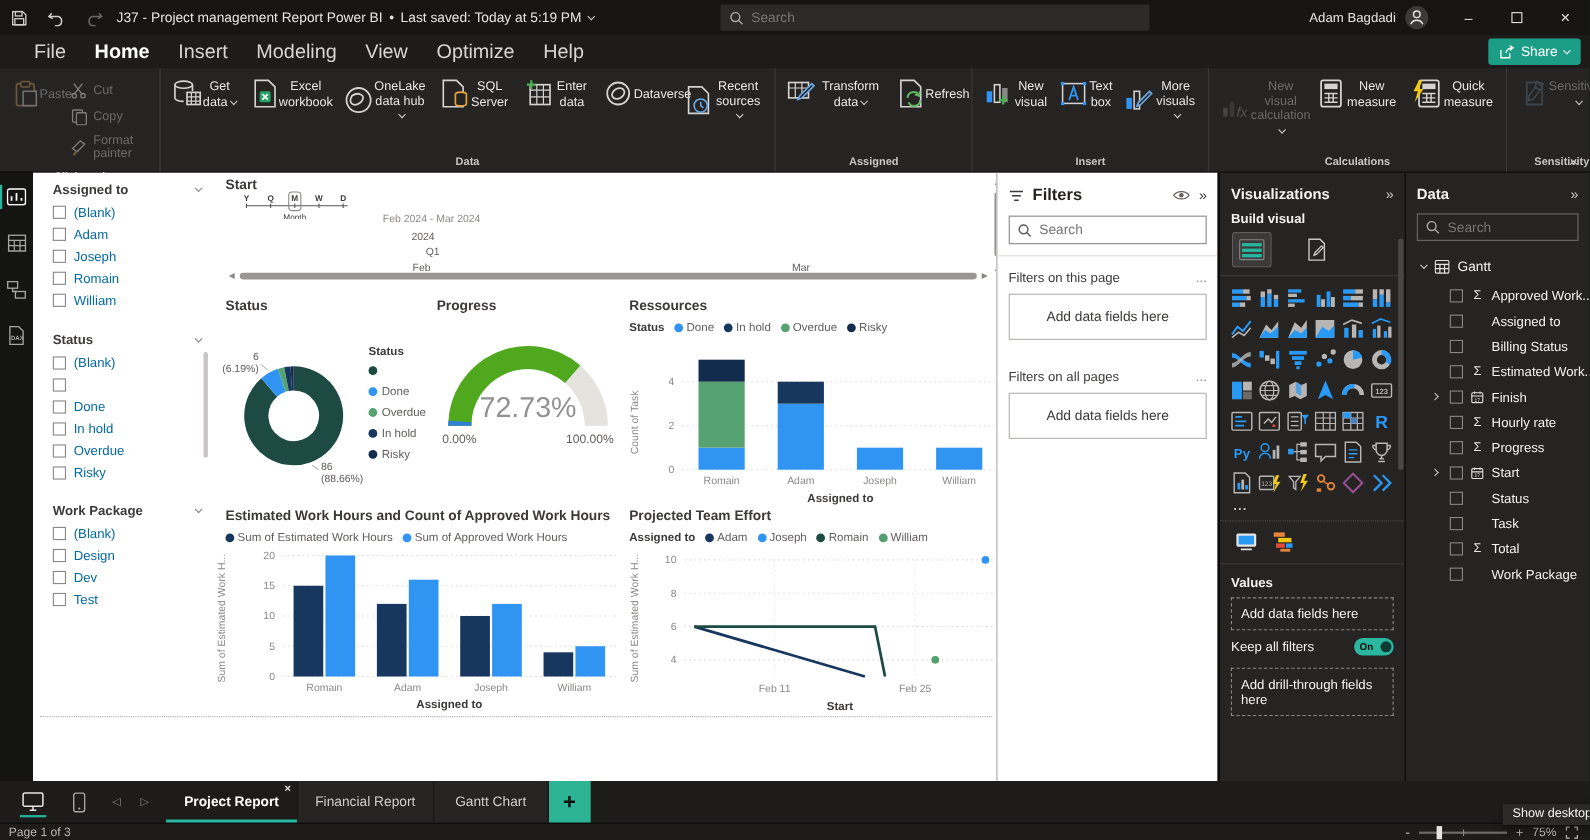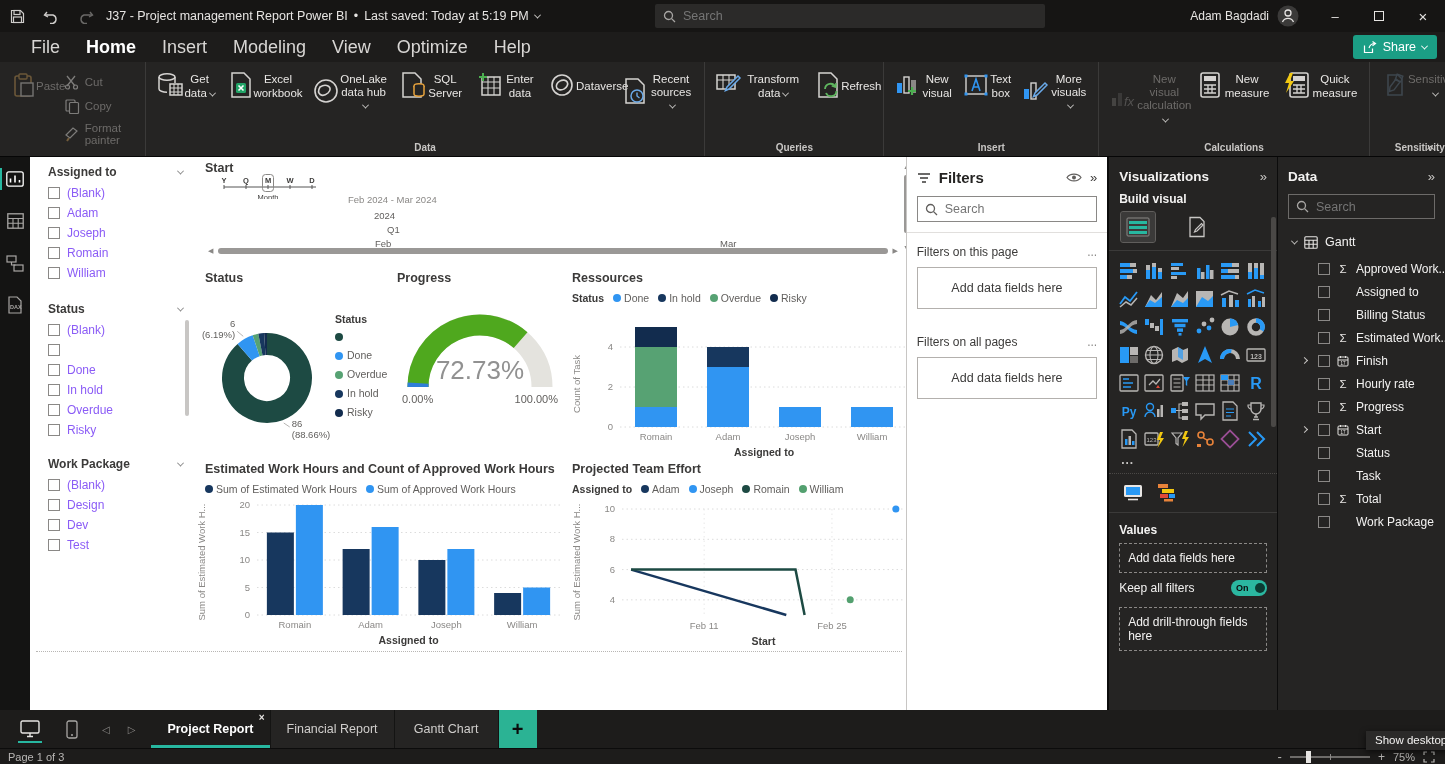"Queries" div.rb-glabel { text: Queries -> Assigned }
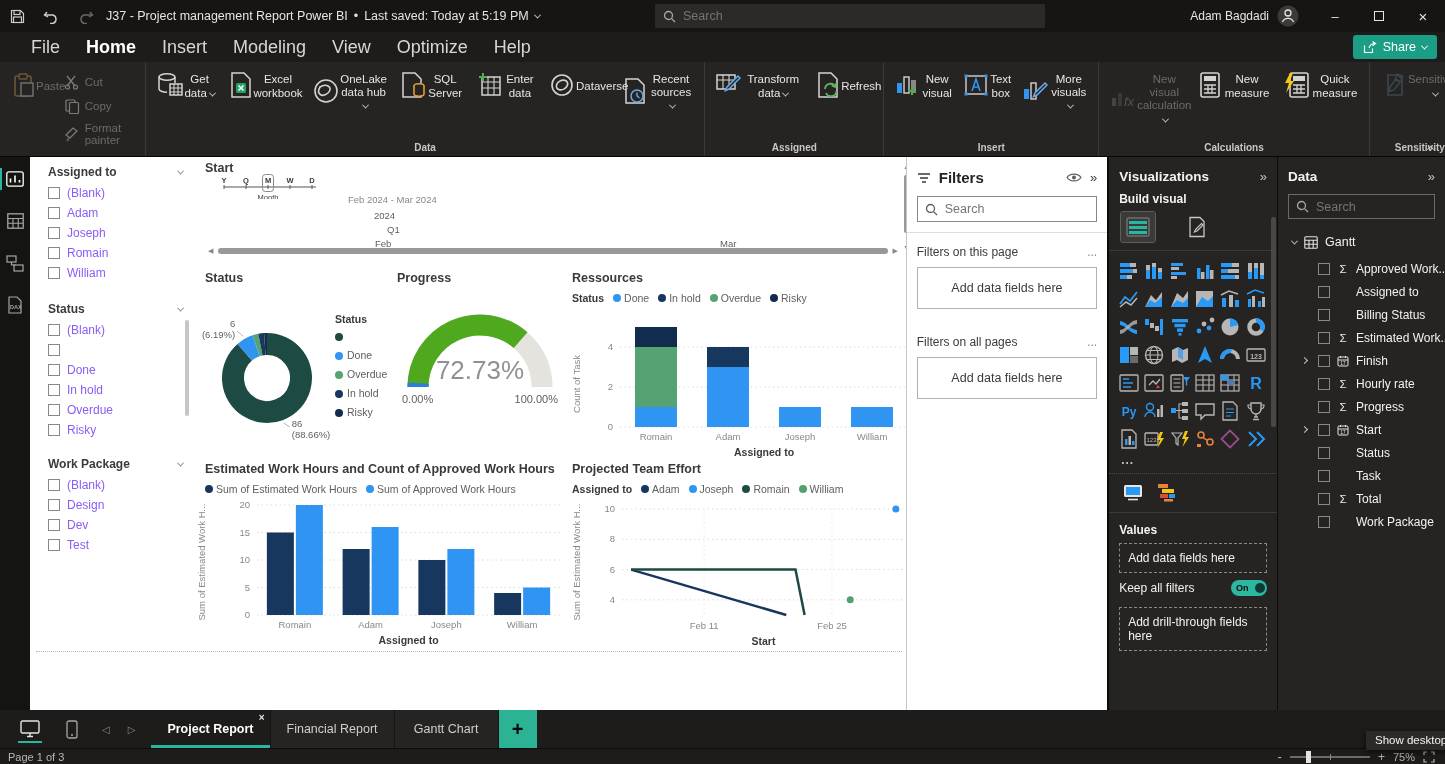"(Blank)" .slicer-row { color: #8b5cf6 -> #0369a1 }
